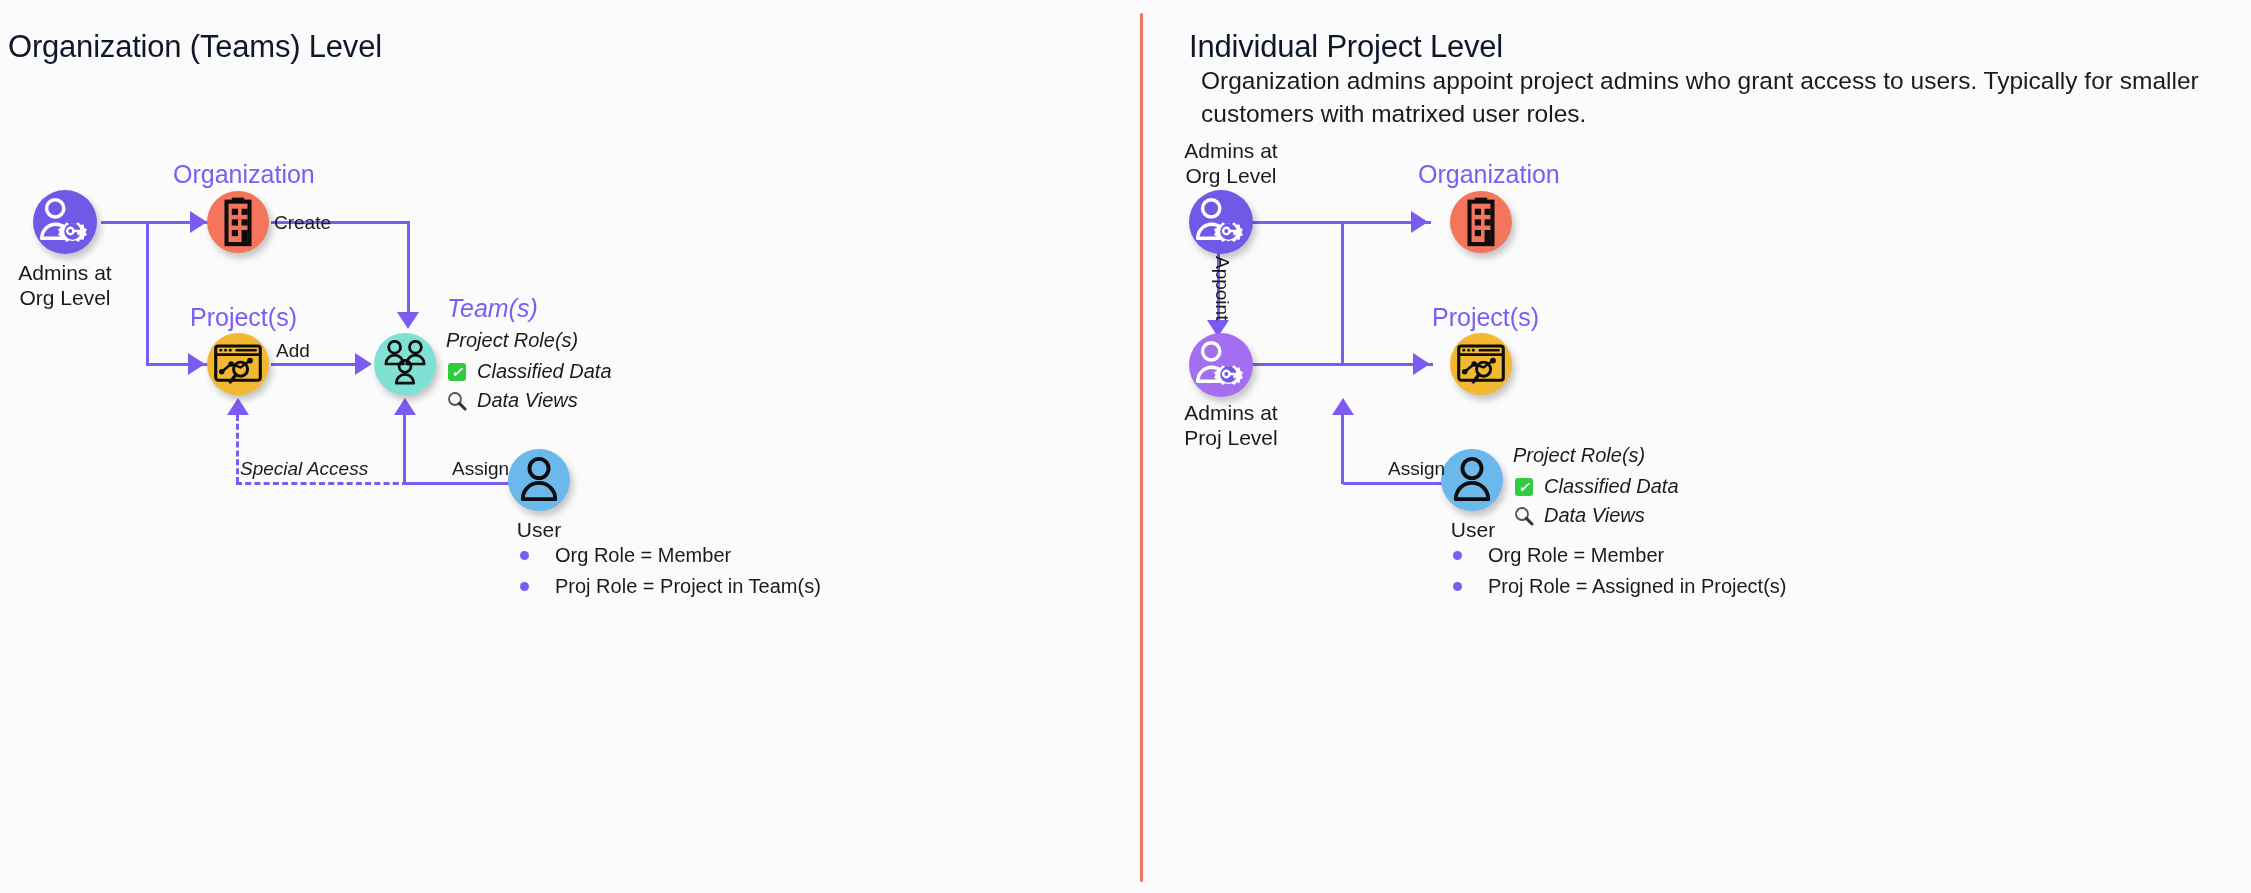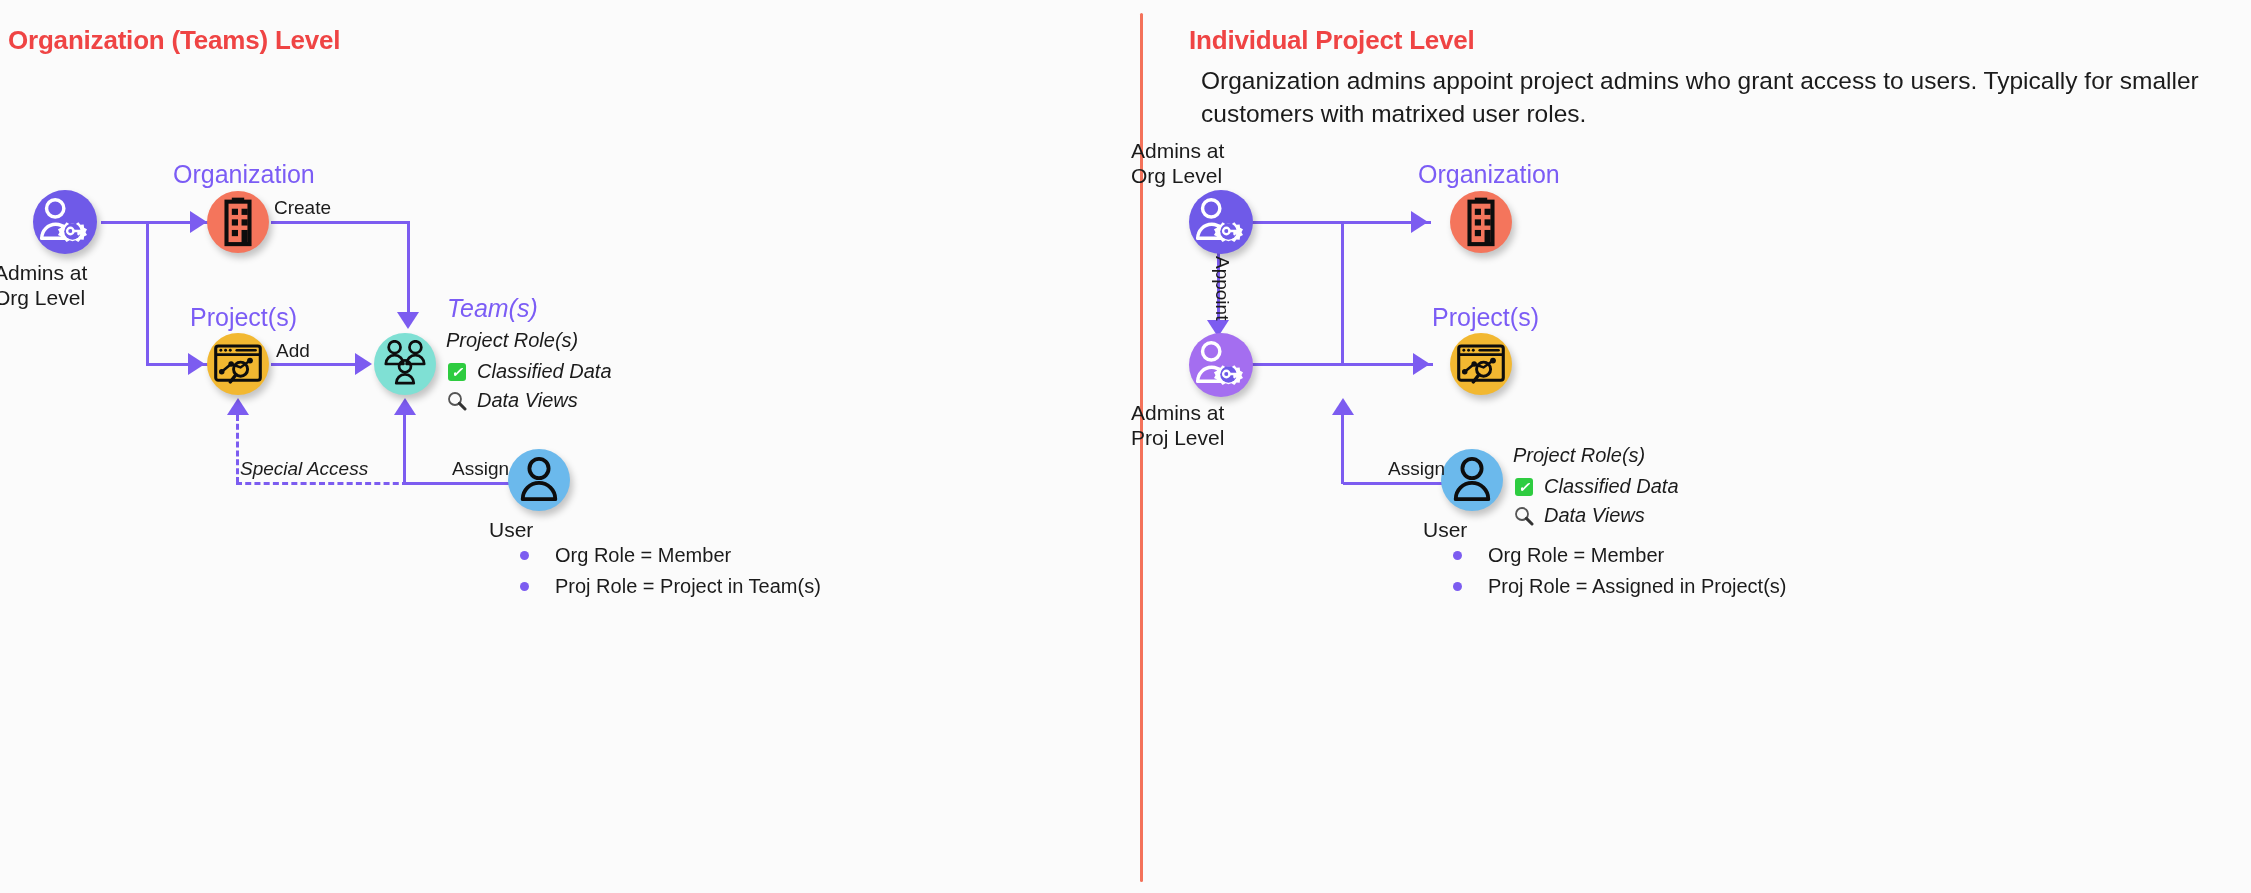"Organization (Teams) Level" .heading { color: #ef4444 -> #0f172a; font-size: 26px -> 31px; font-weight: bold -> normal }
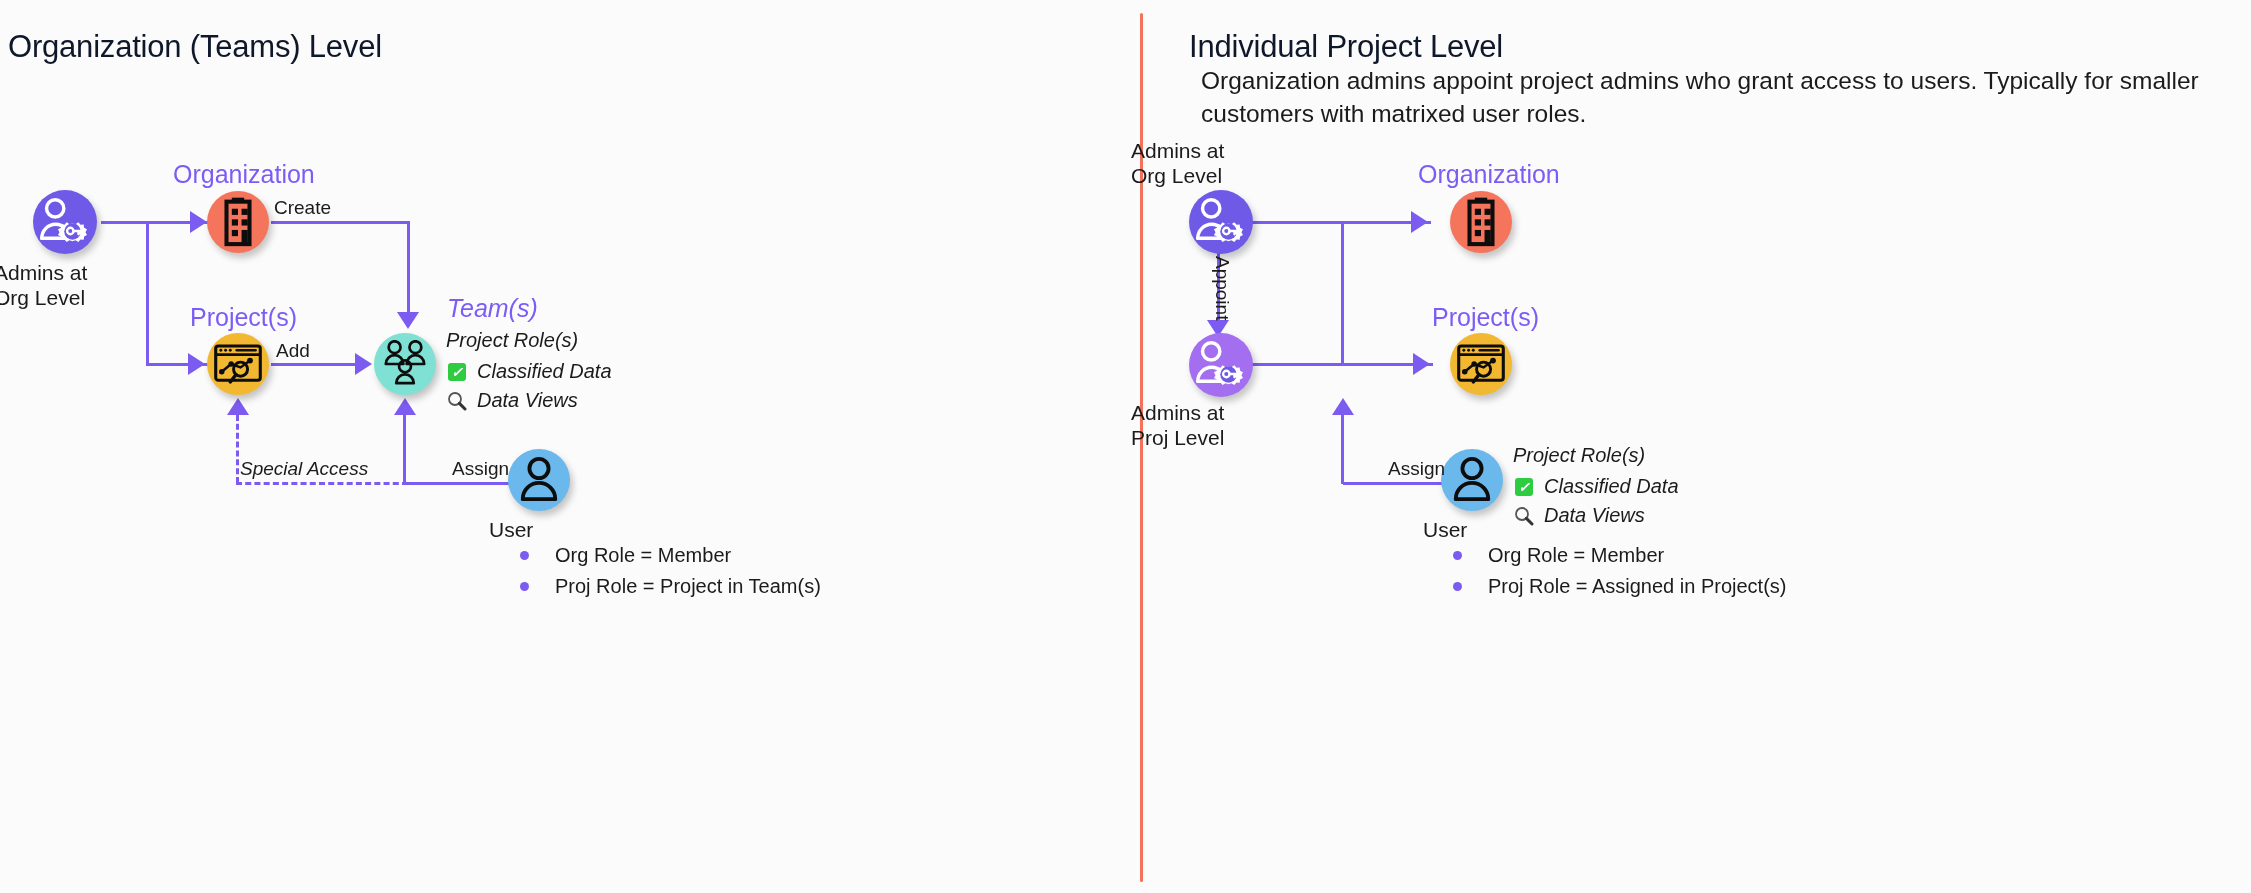"Admins at" .node-label { text-align: left -> center }
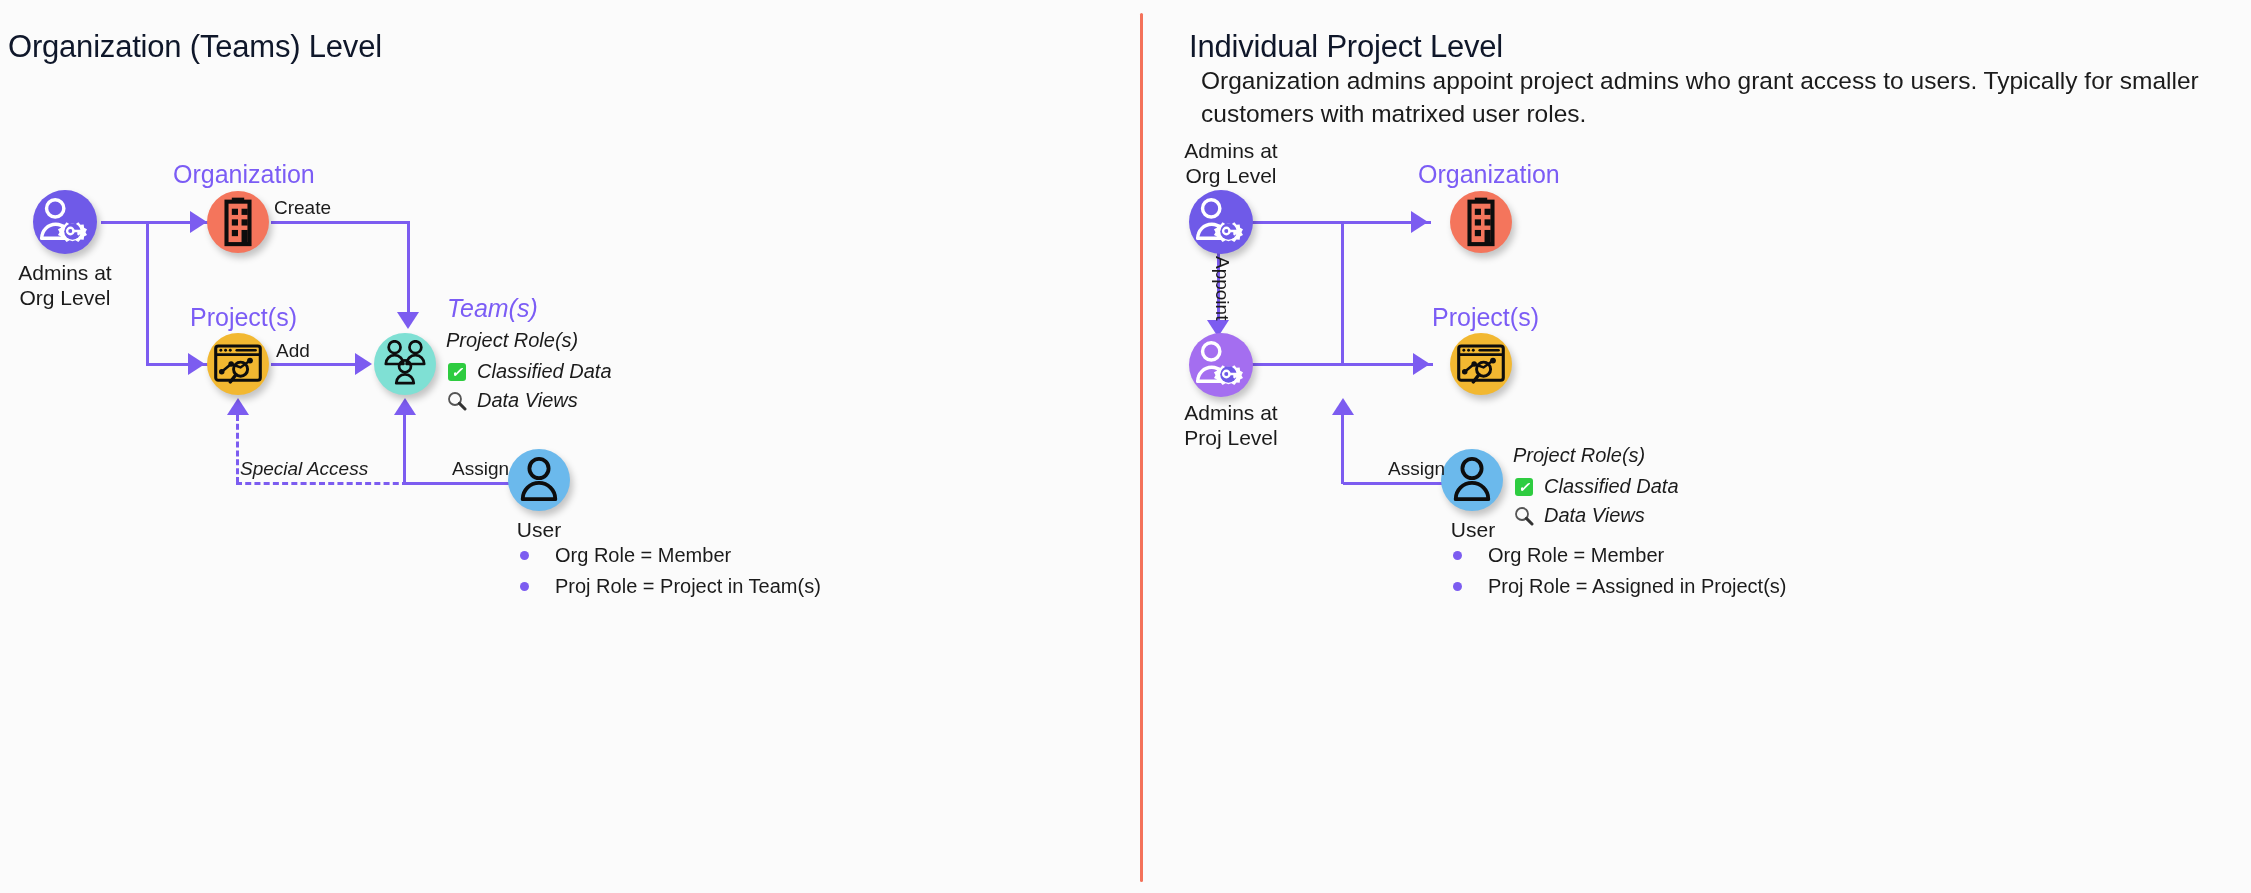"Create" div.edge-label { top: 197px -> 212px }
